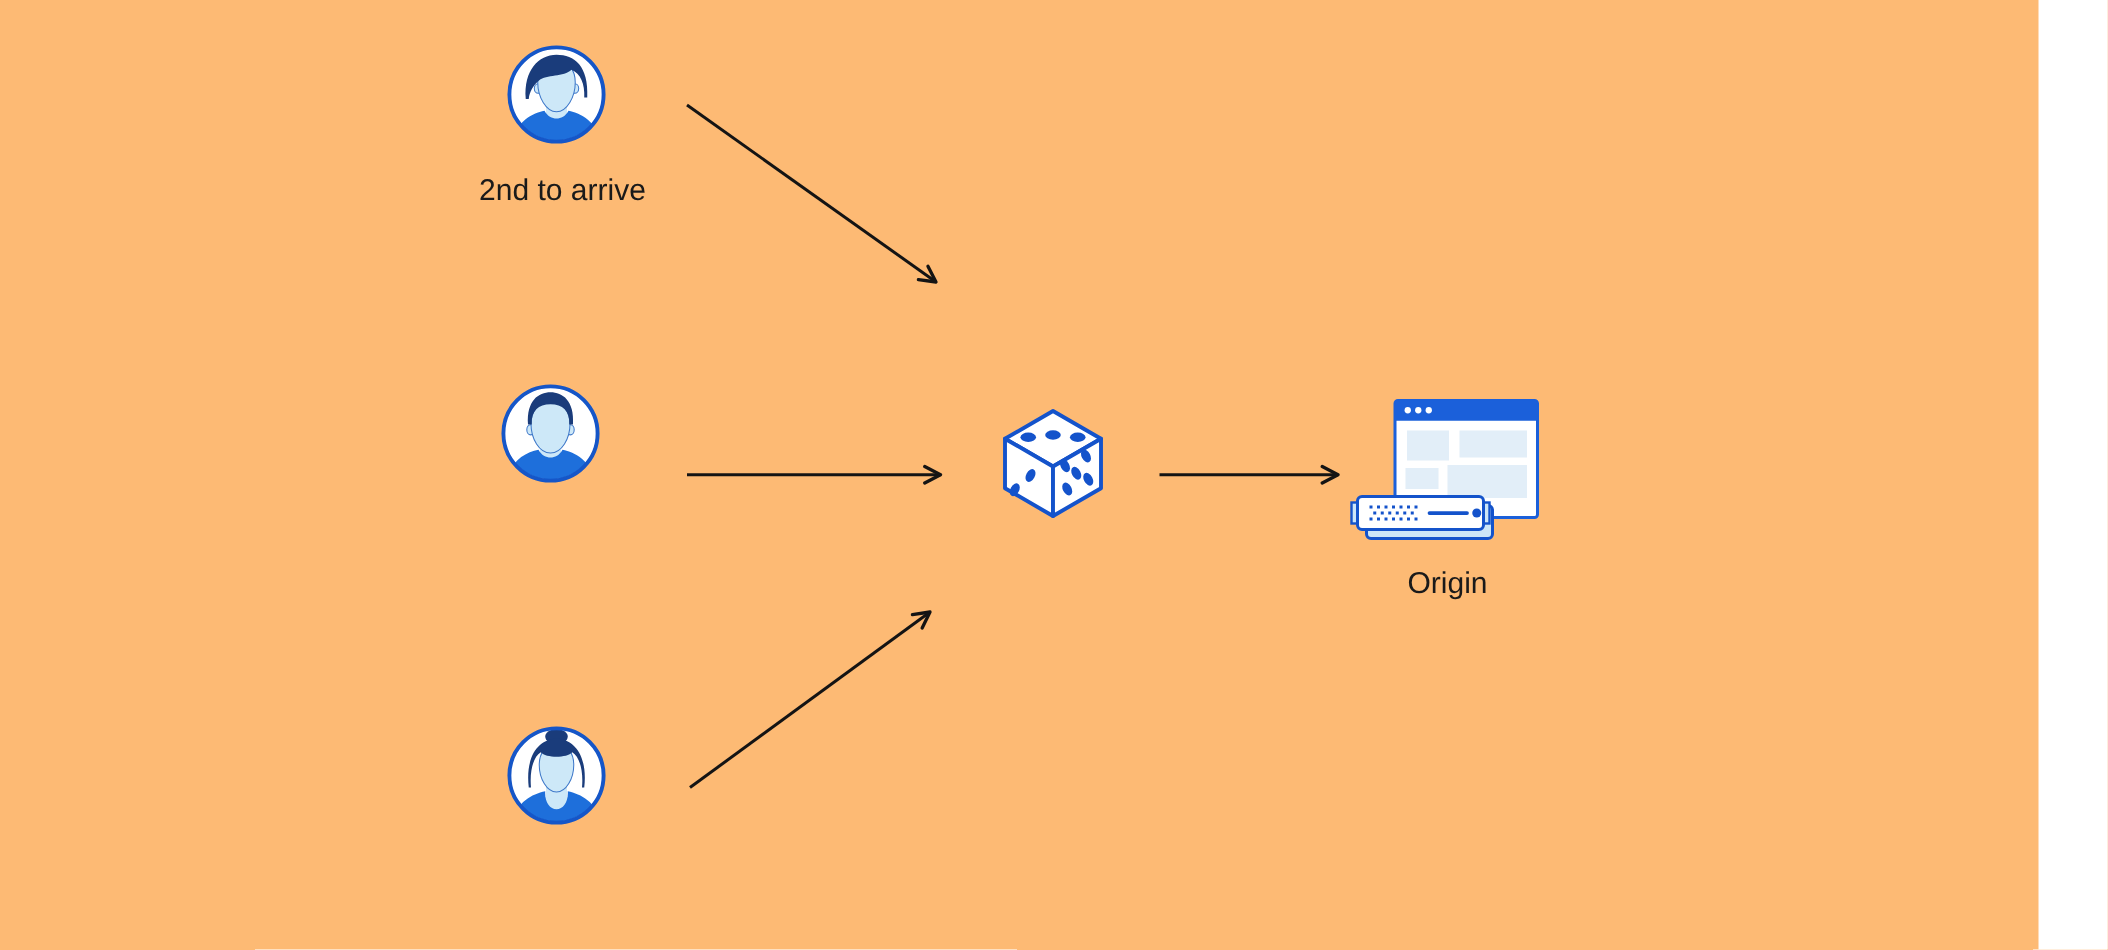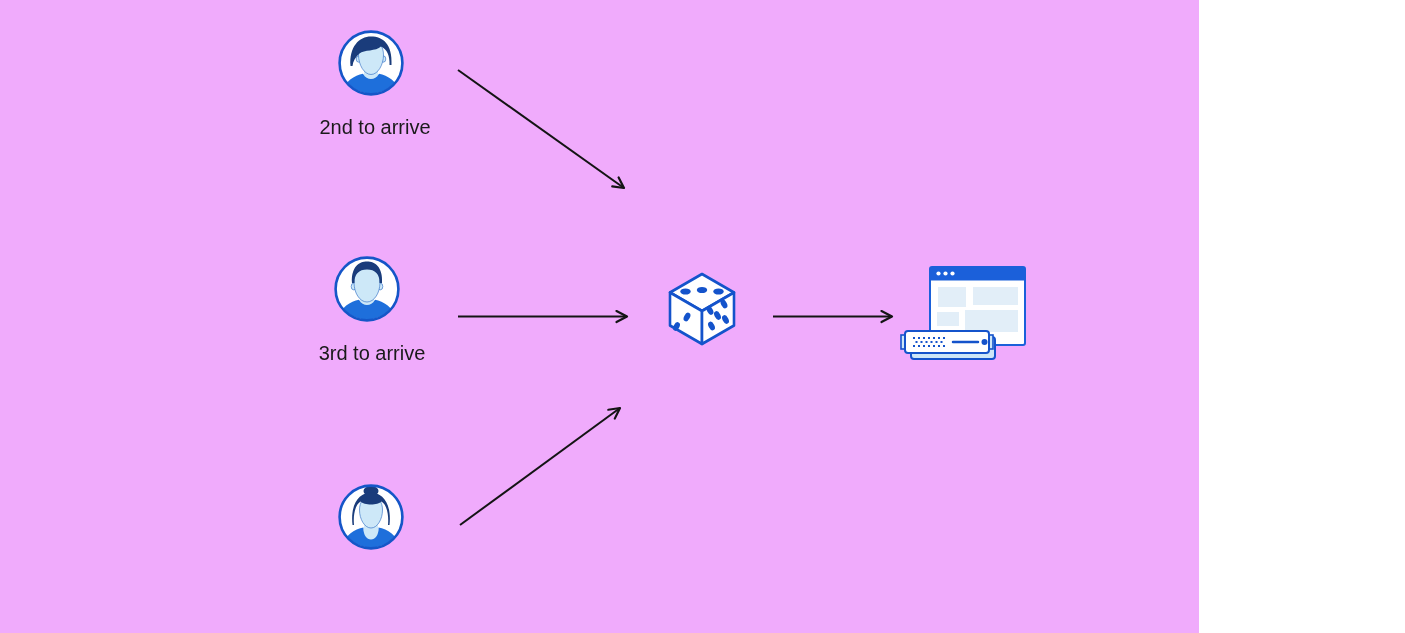"2nd to arrive" .canvas { background: #f0abfc -> #fdba74; padding-left: 16px -> none; width: 1183px -> 1359px }
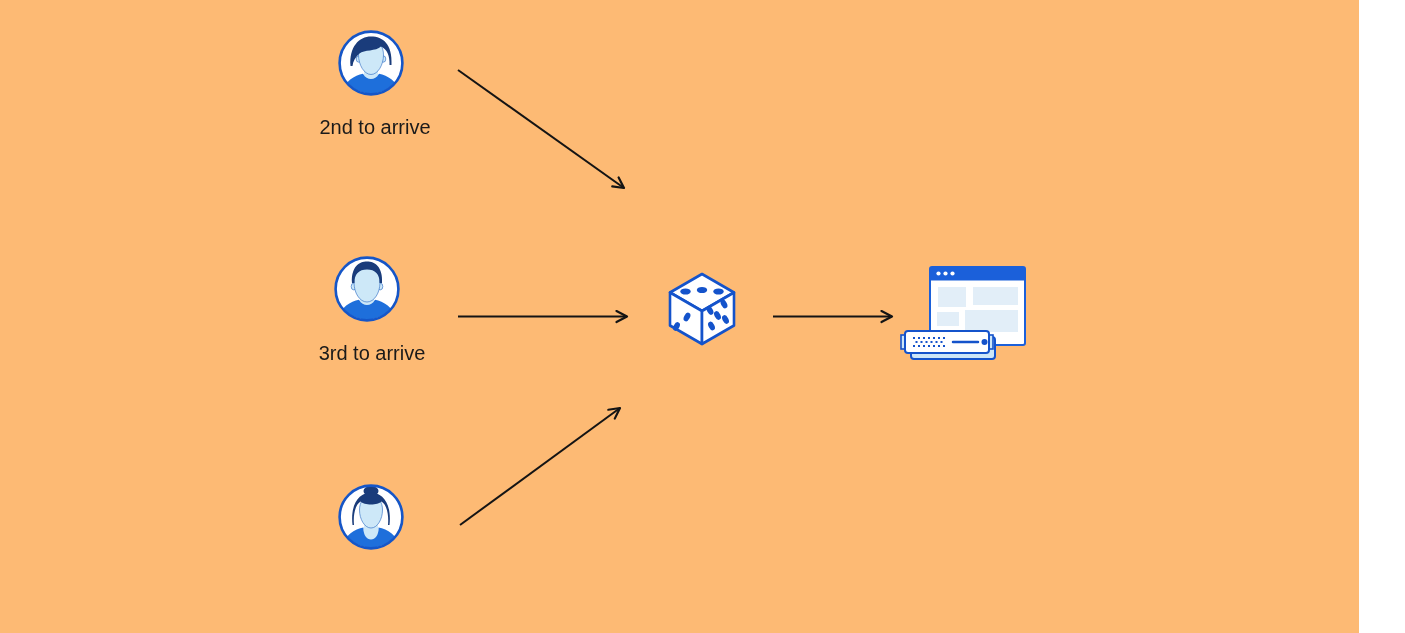"3rd to arrive" div.node-label { html: <div>3rd to arrive</div> -> none }
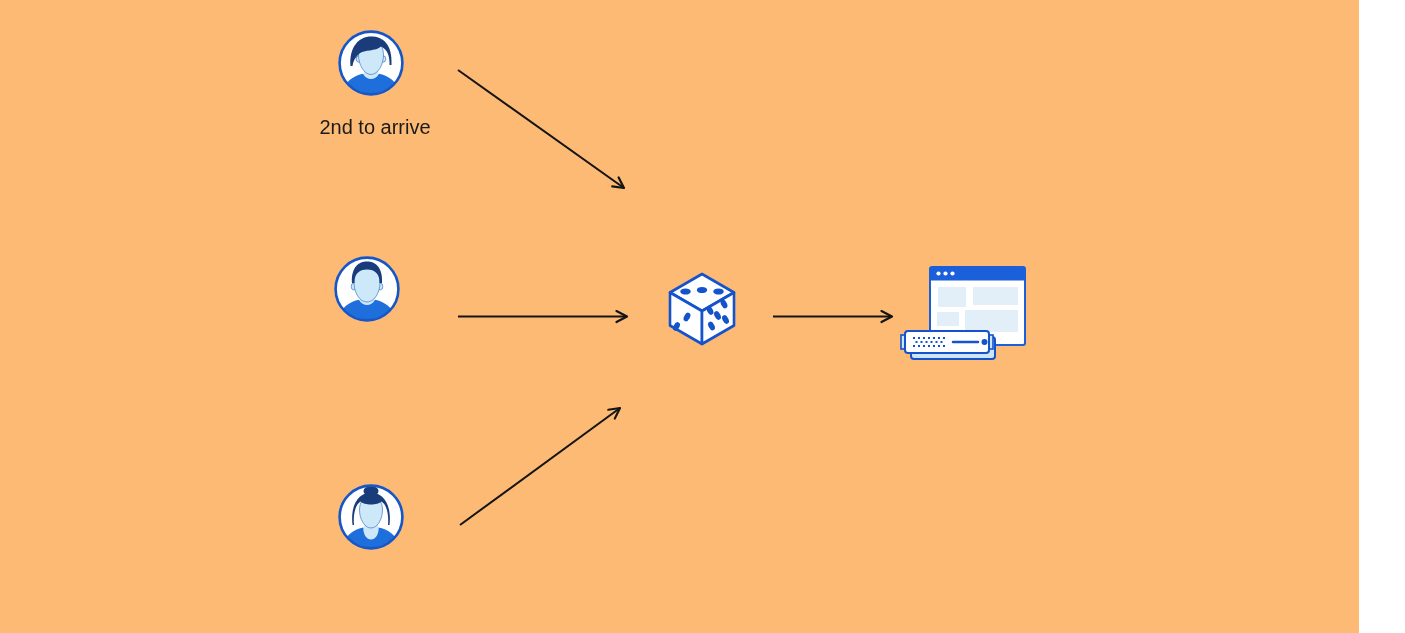"Origin" div.node-label { html: none -> <div>Origin</div> }
